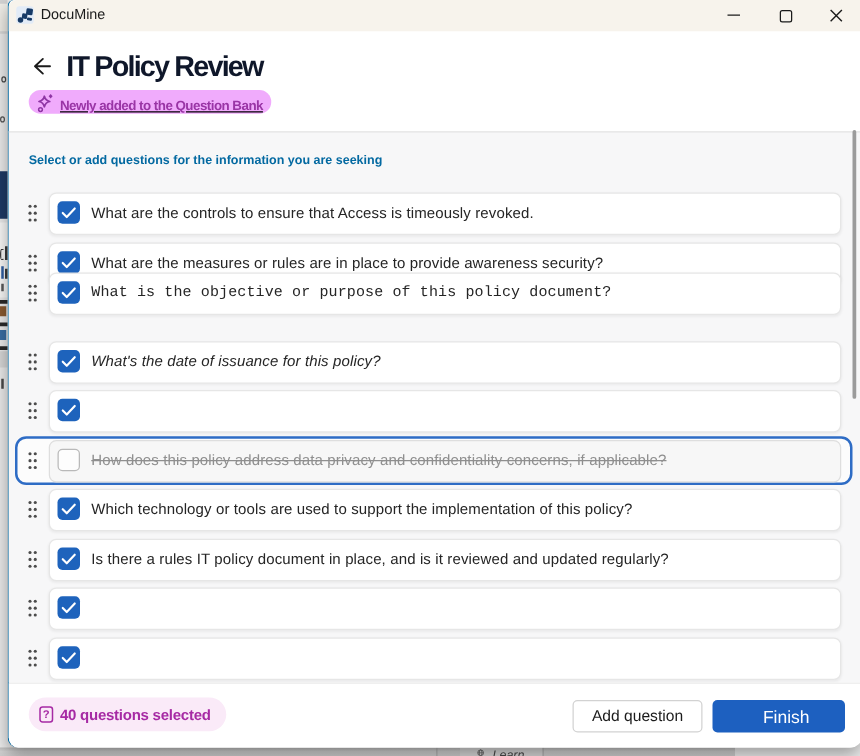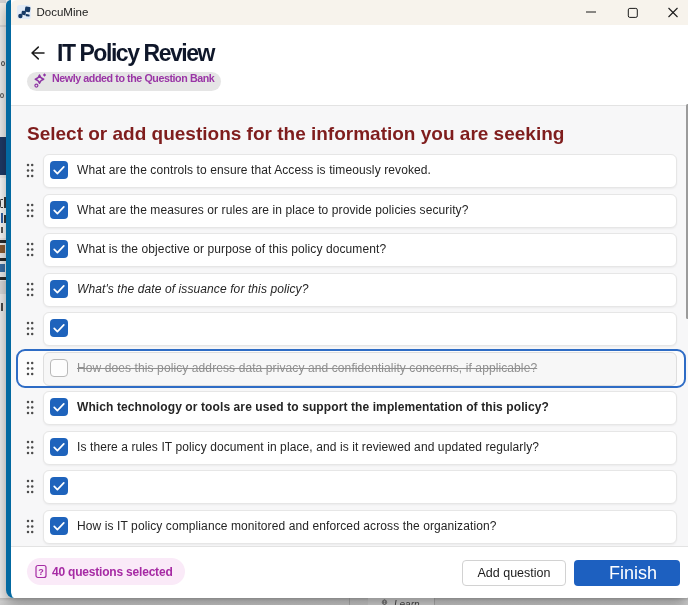"DocuMine" #dialog { border-left: 5px solid #0369a1 -> 1px solid #0369a1 }
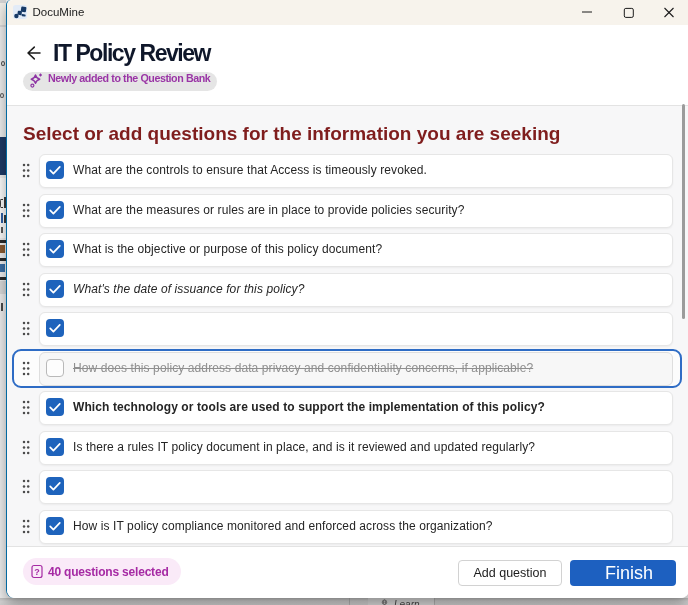"Newly added to the Question" #topbadge { align-items: flex-start -> flex-end; background: #e5e5e5 -> #f0abfc; text-decoration: none -> underline }
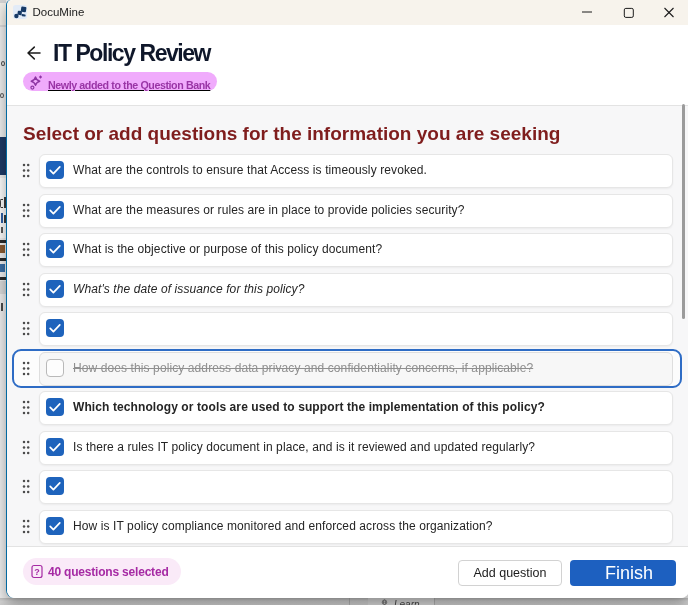"Select or add questions for" #selhdr { color: #7f1d1d -> #0369a1; font-size: 19px -> 10px }
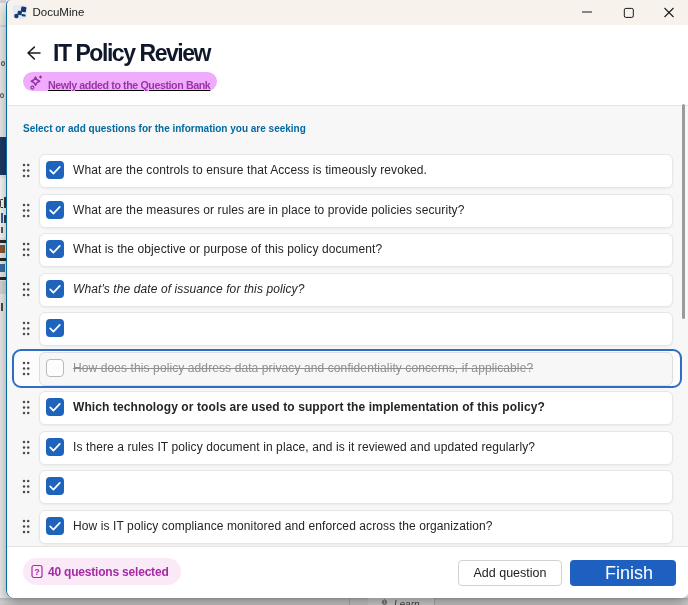"What are the measures or" div.qtext { text: policies -> awareness }
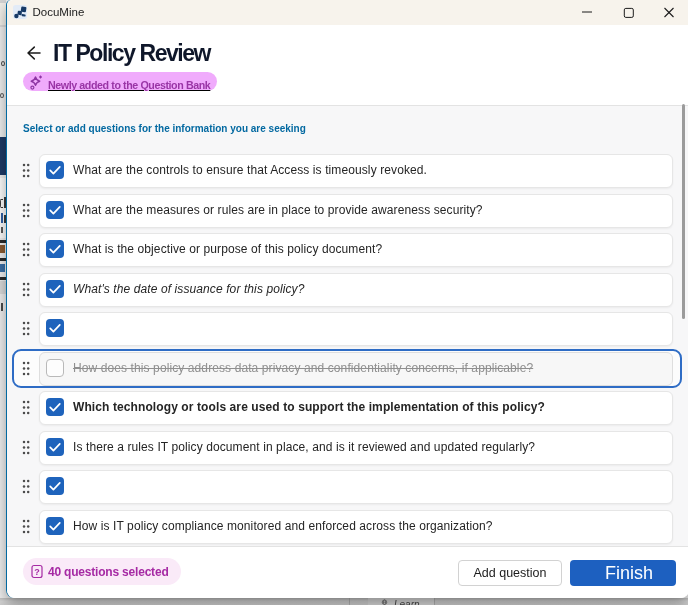"What is the objective or" div.row { font-family: none -> Liberation Mono, monospace; top: 127.0px -> 112px }
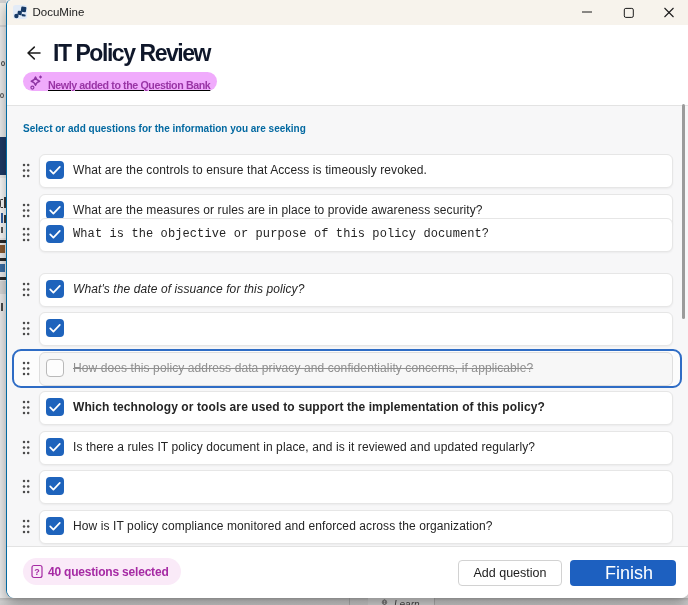"Which technology or tools are" div.row { font-weight: bold -> none }
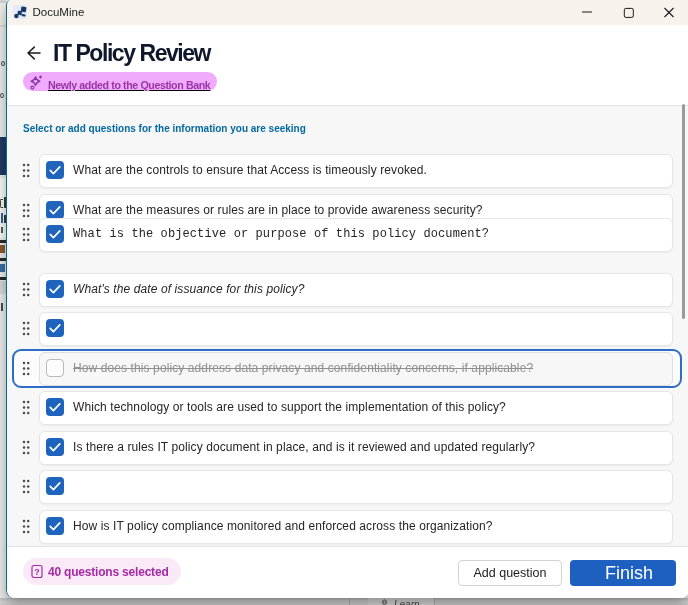"How is IT policy compliance" div.qtext { html: <div>How is IT policy compliance monitored and enforced across the organization?</div> -> none }
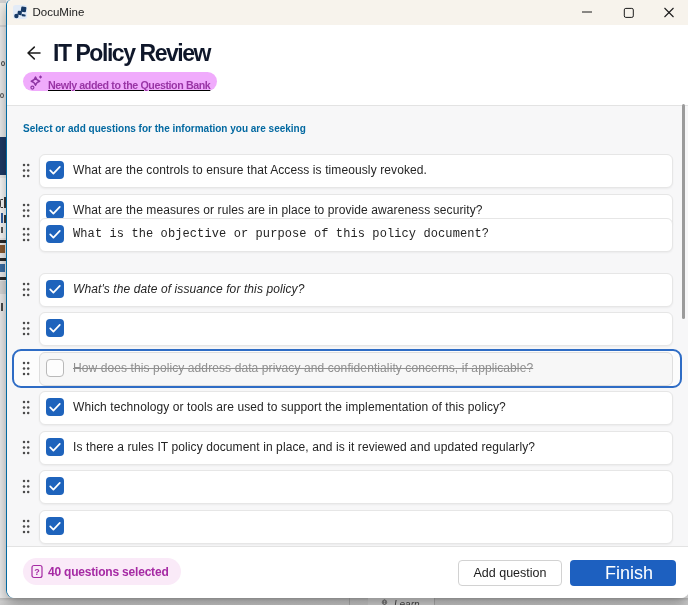"Finish" #finish { font-size: 18px -> 14px }
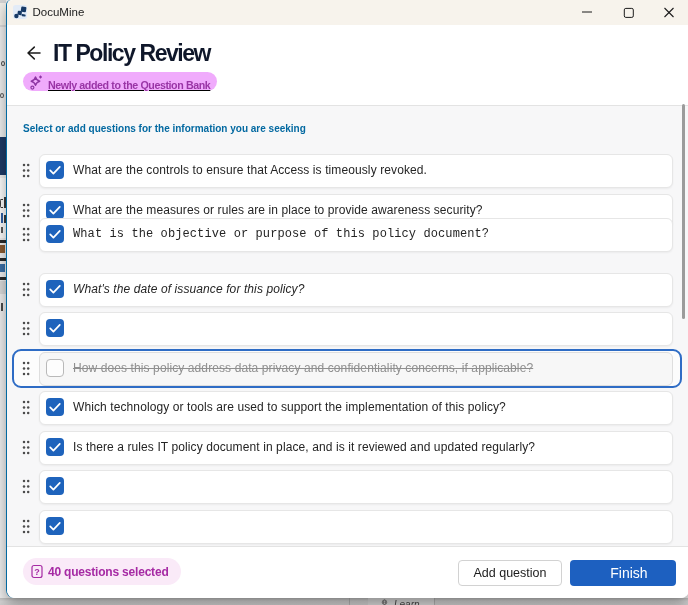"Learn" #botstrip { width: 688px -> 588px }
